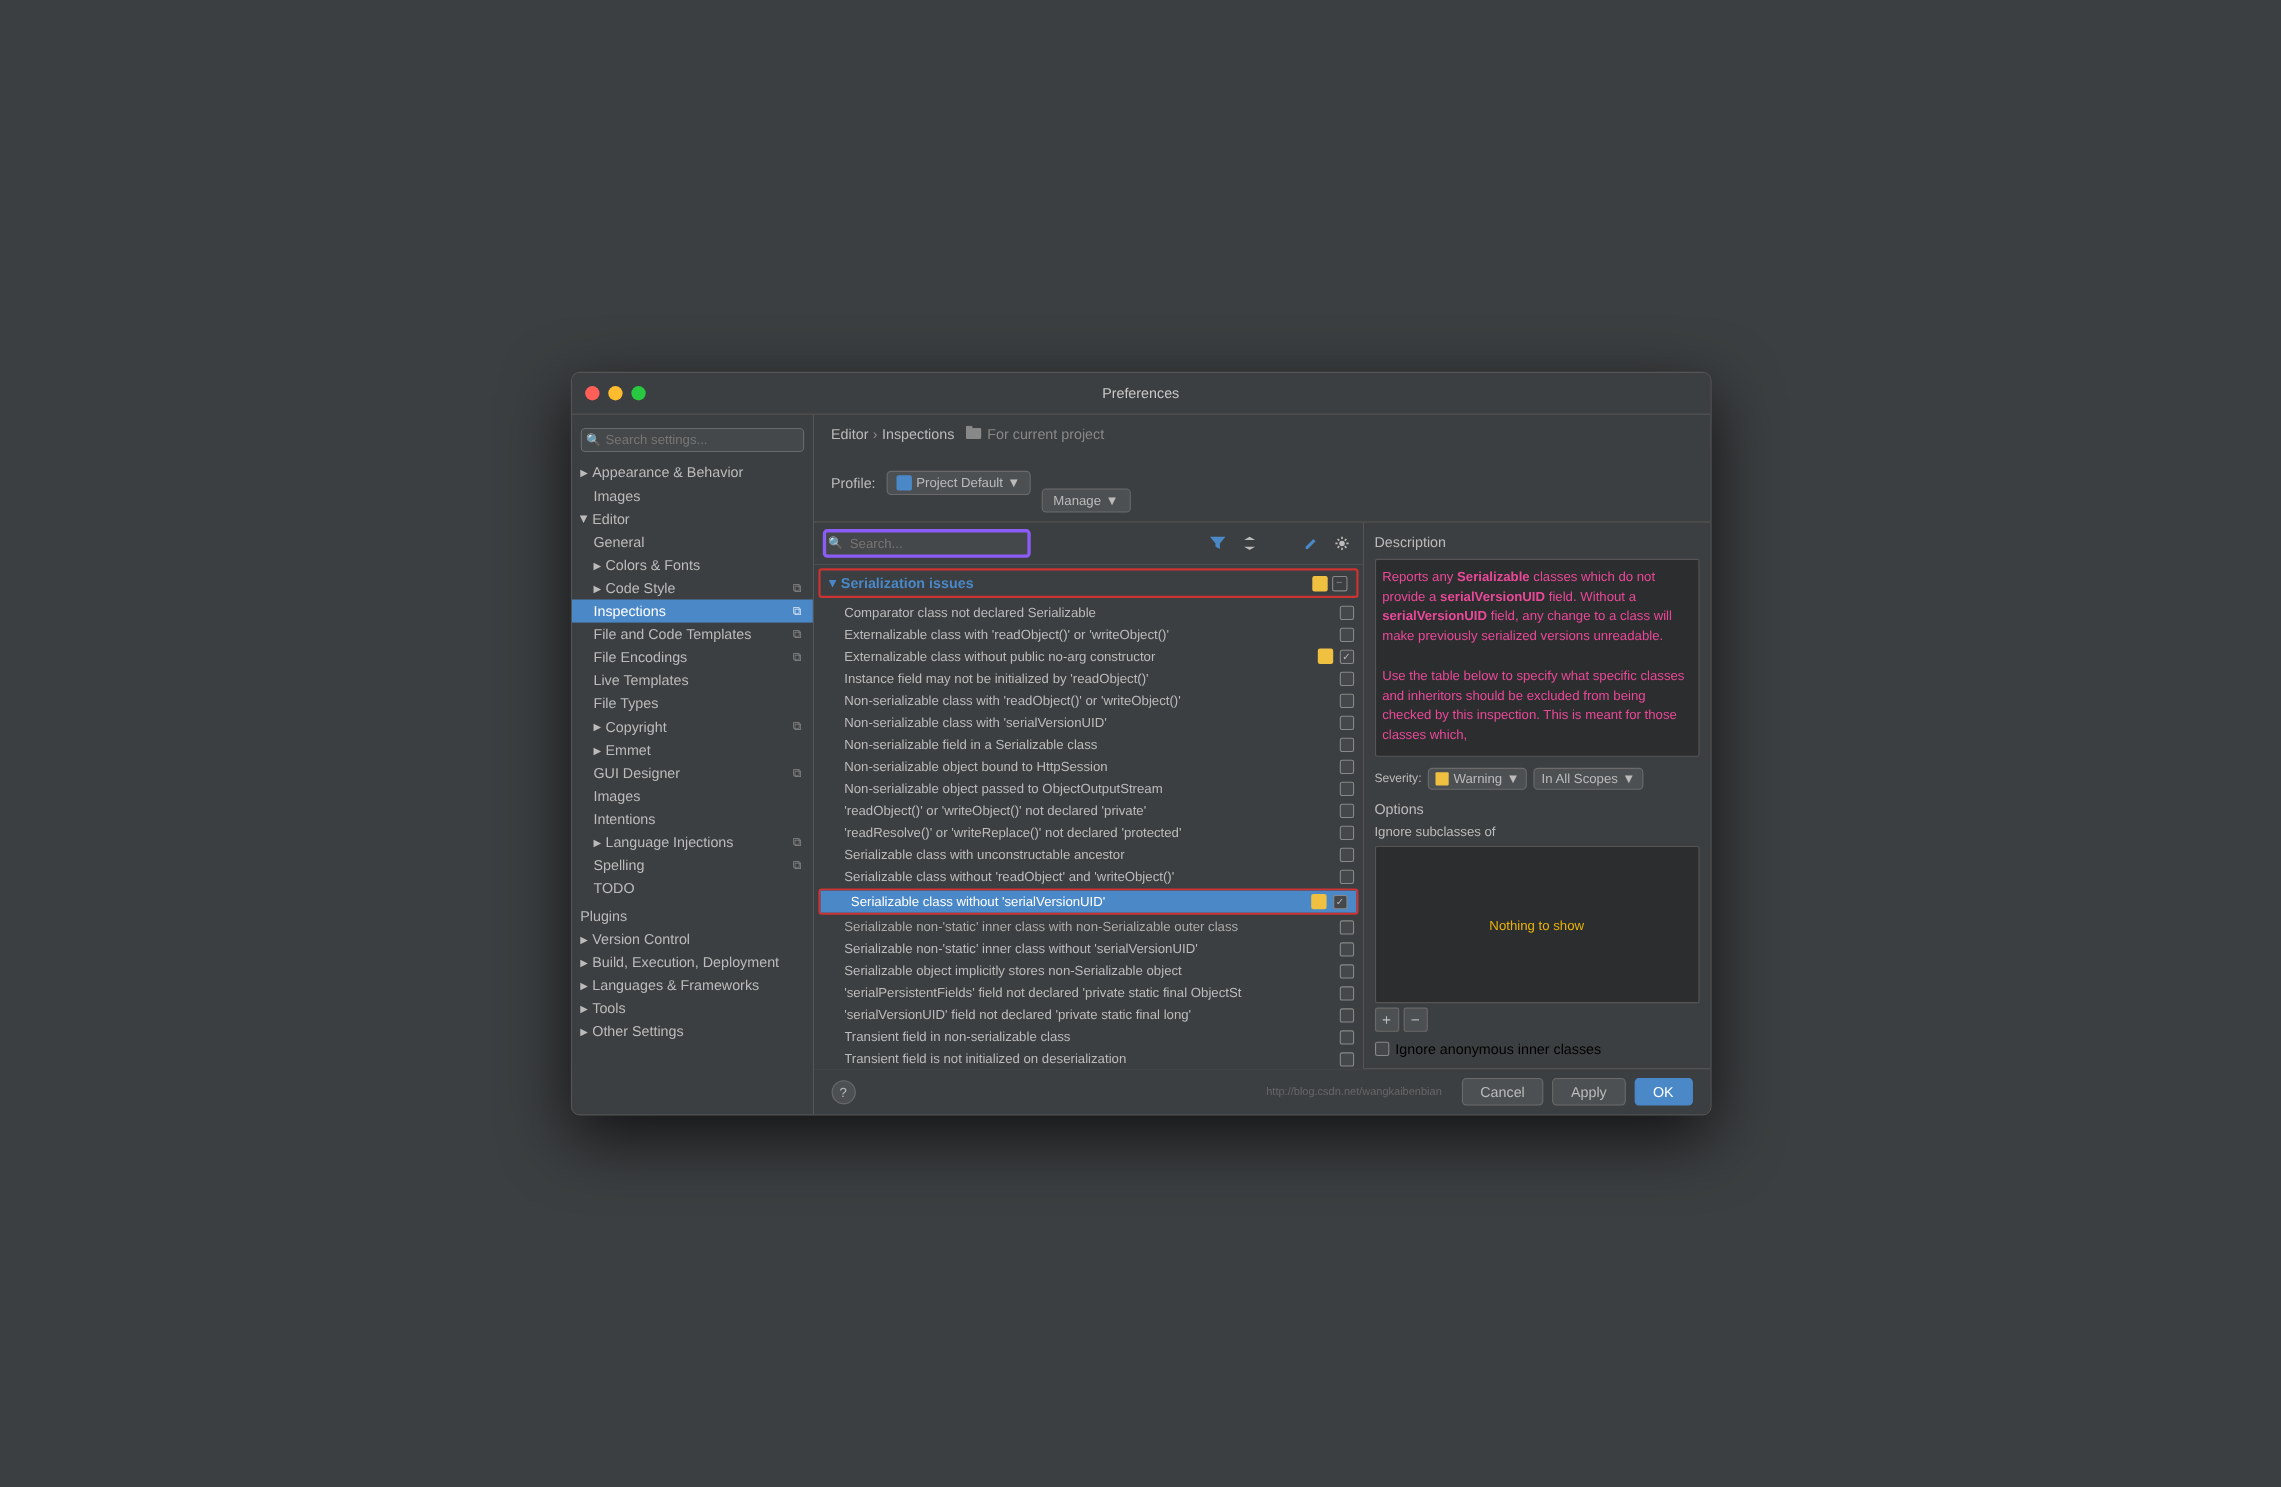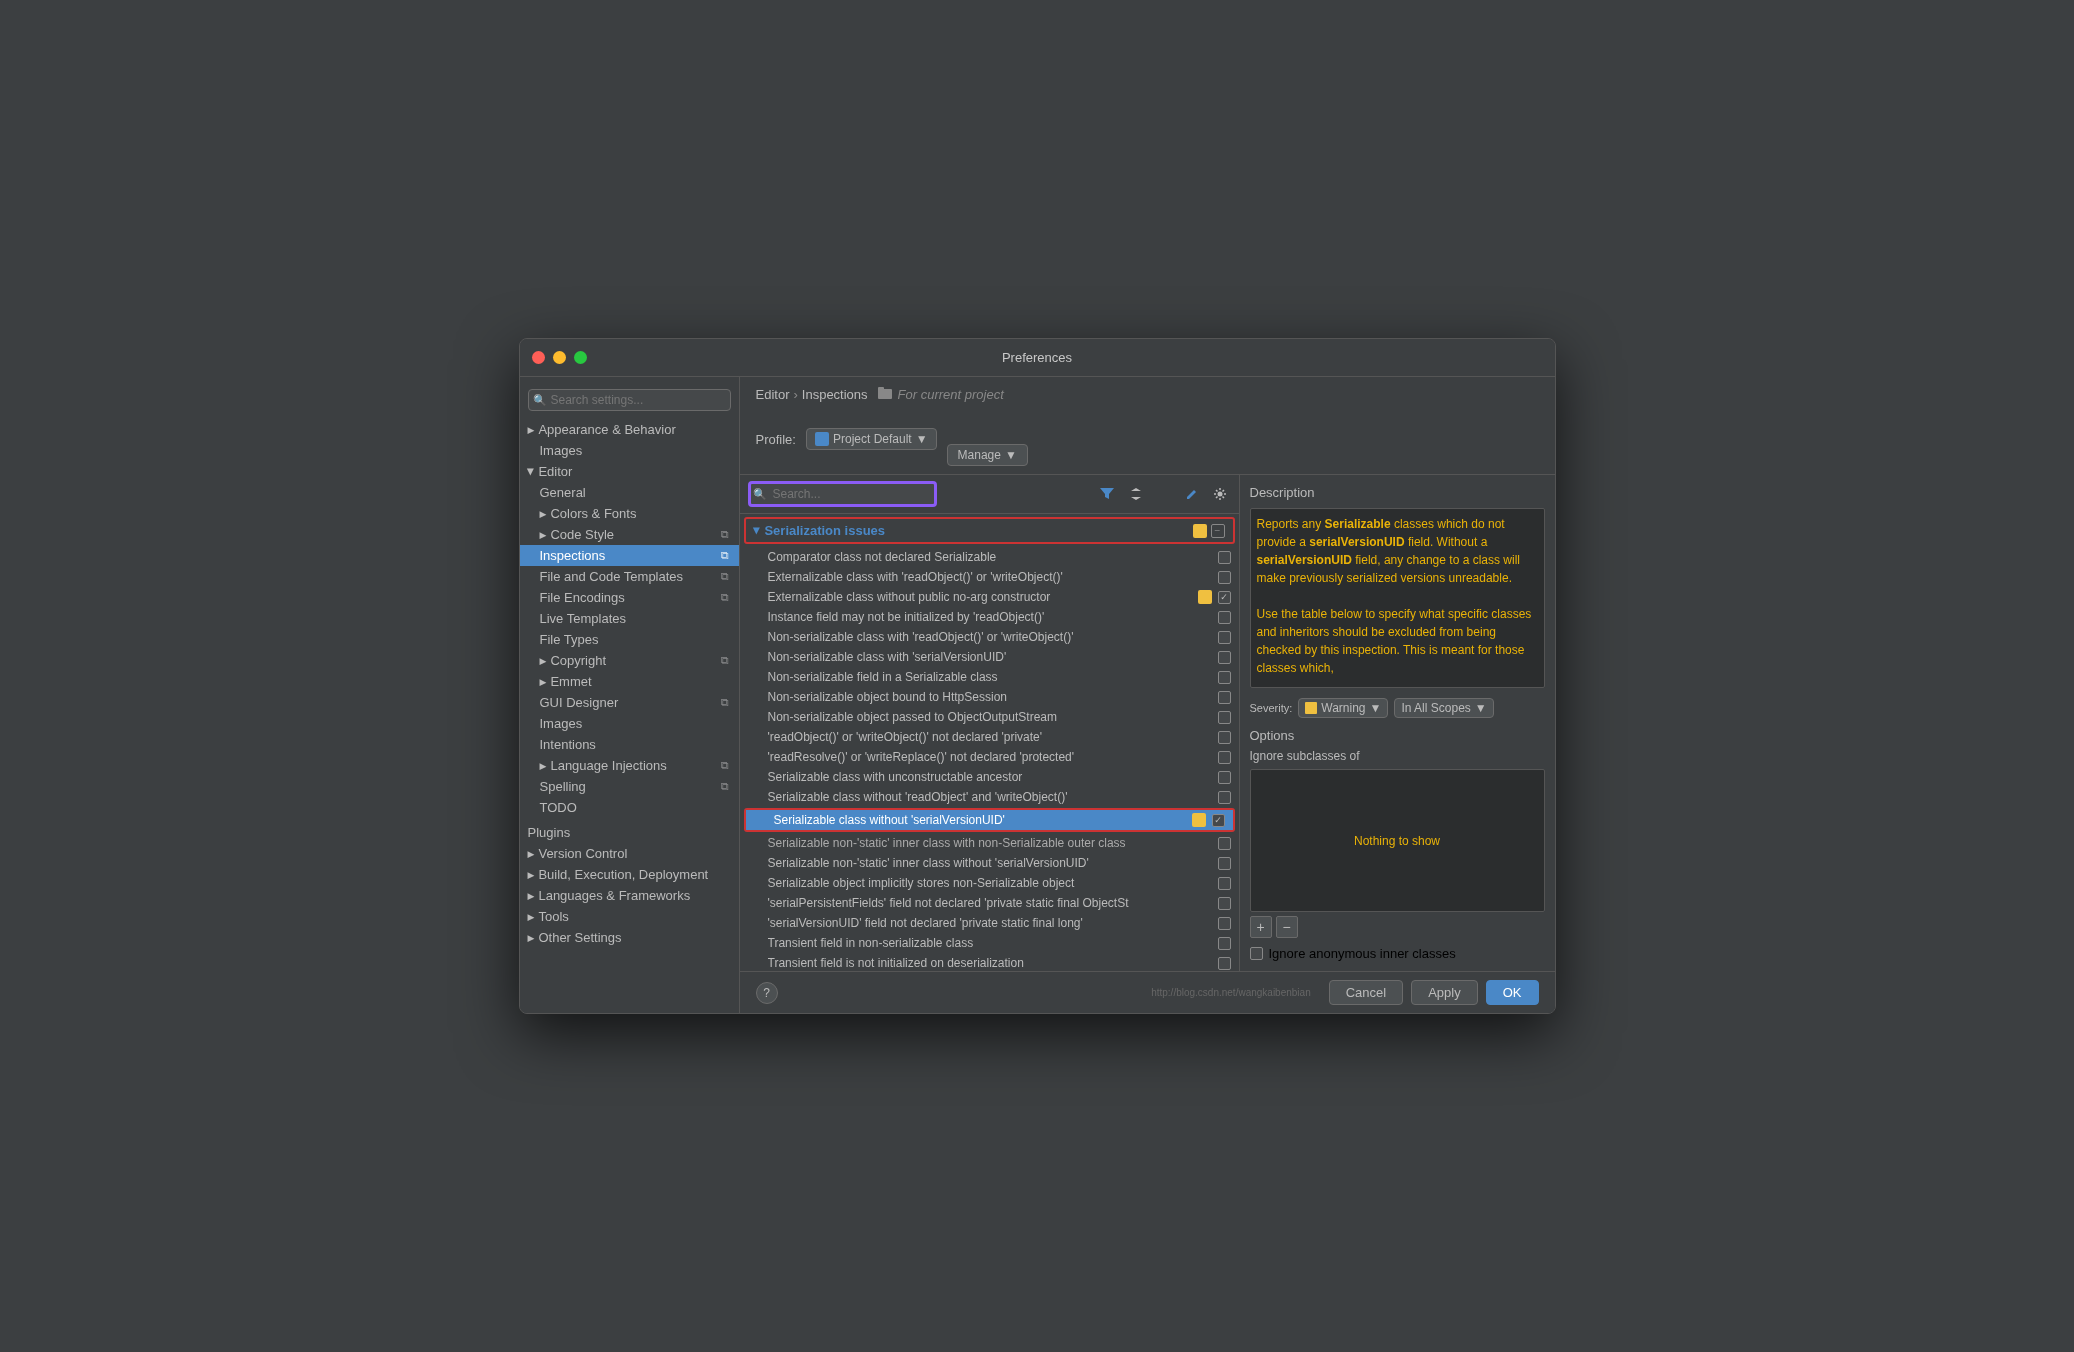"For current project" .breadcrumb .current { font-style: italic -> none }
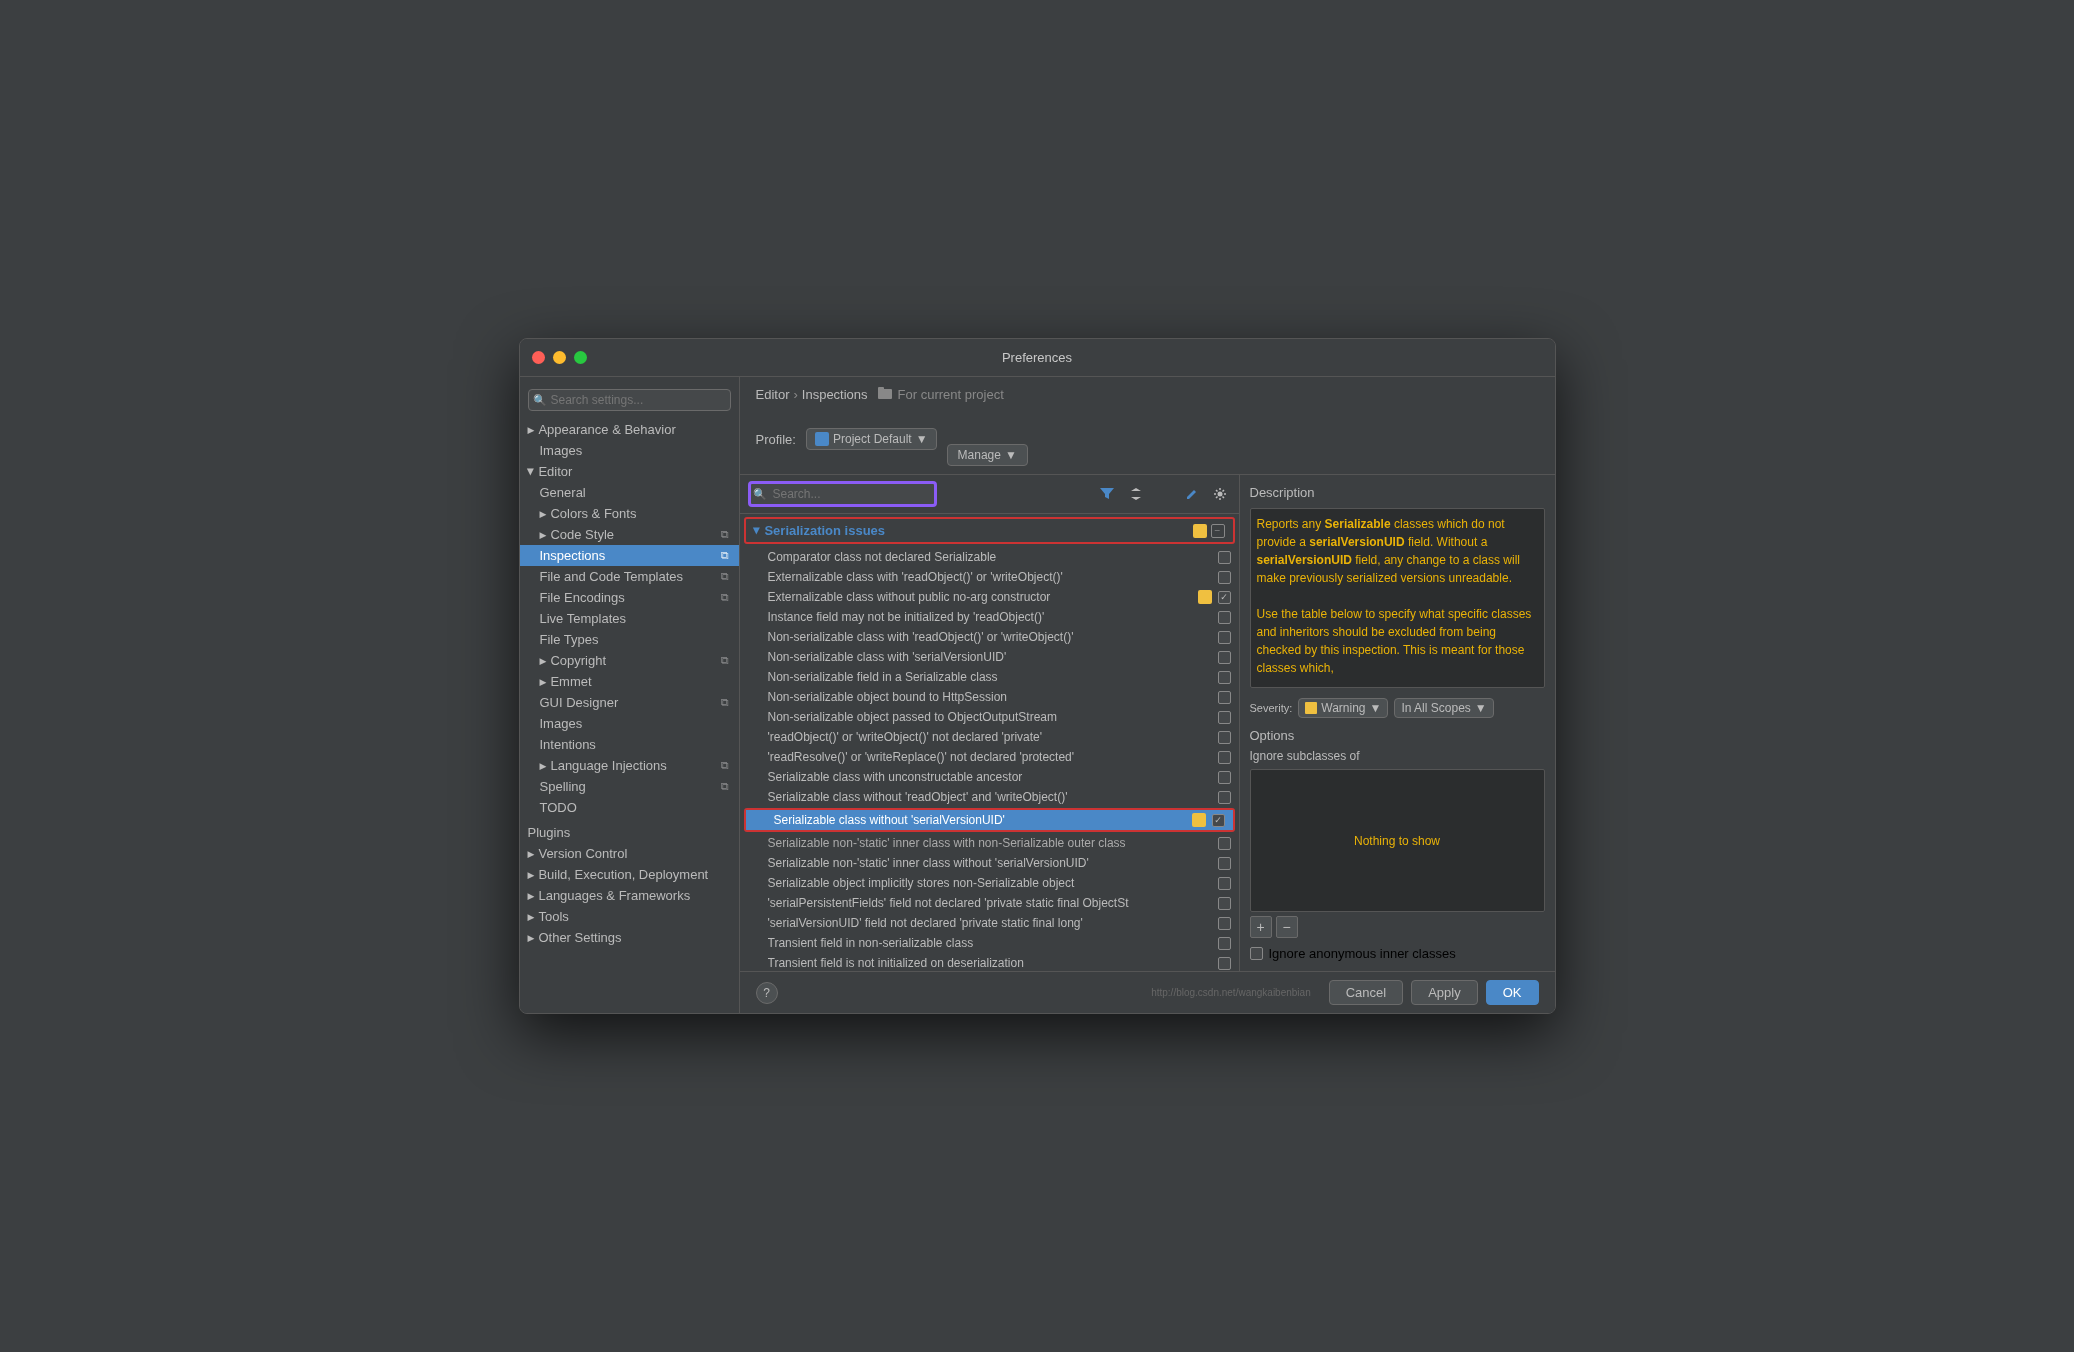"Reports any Serializable classes which" .desc-text { color: #eab308 -> #ec4899 }
